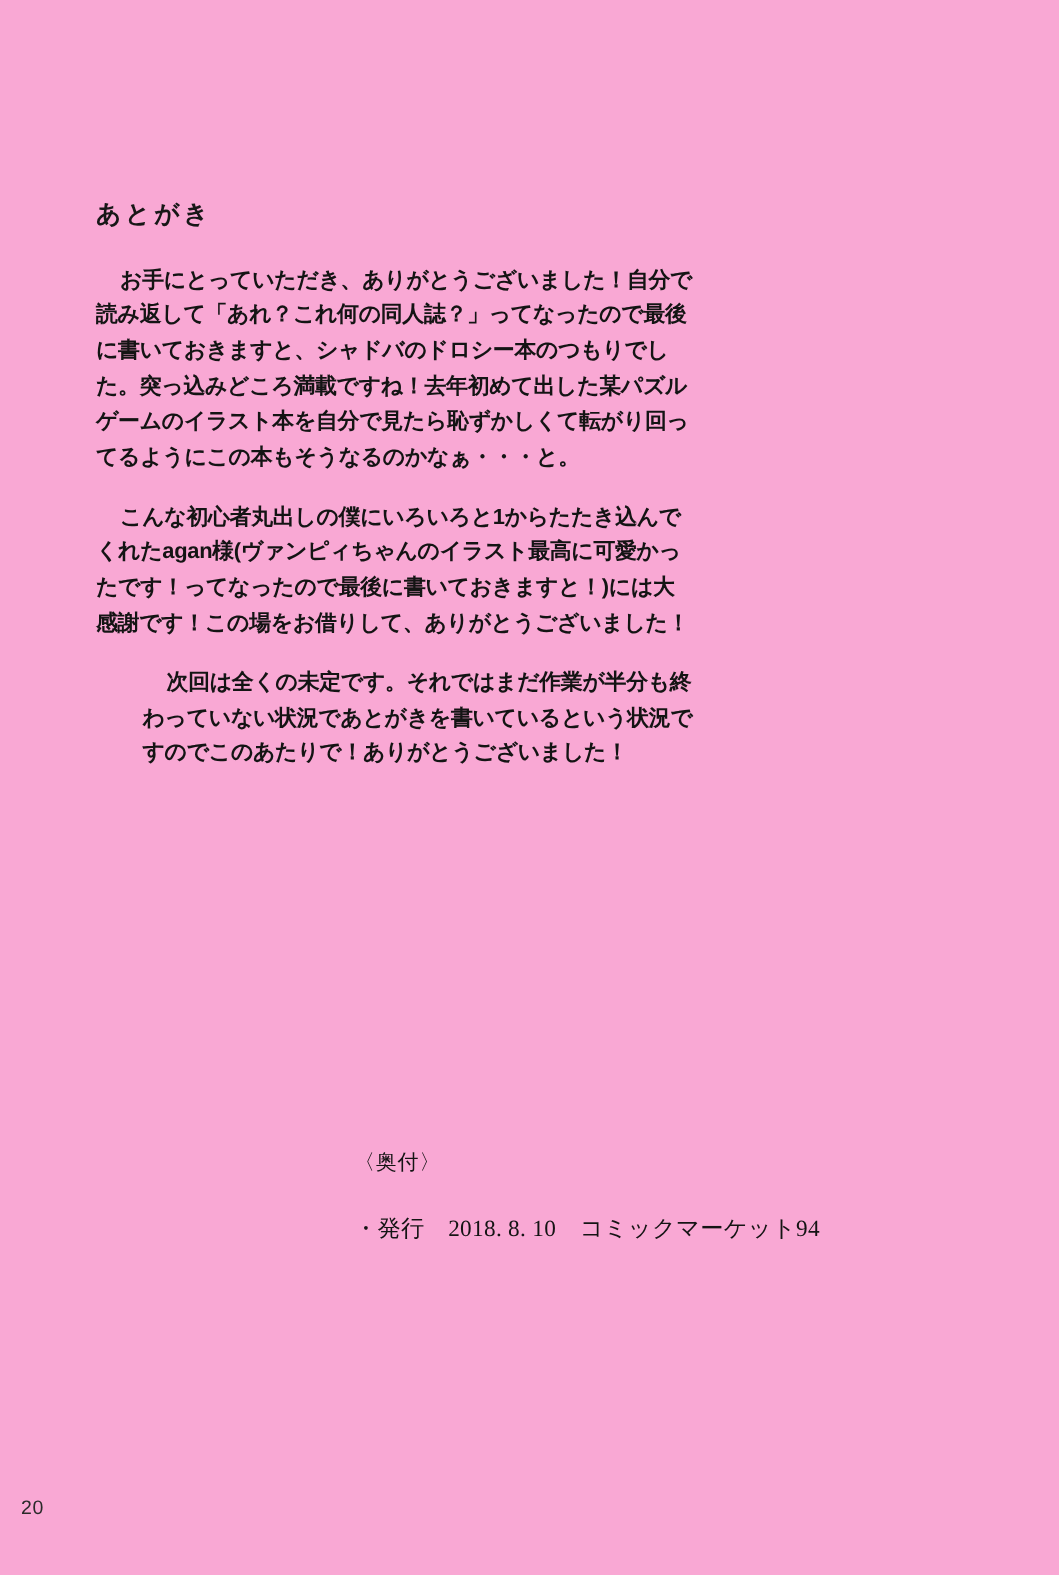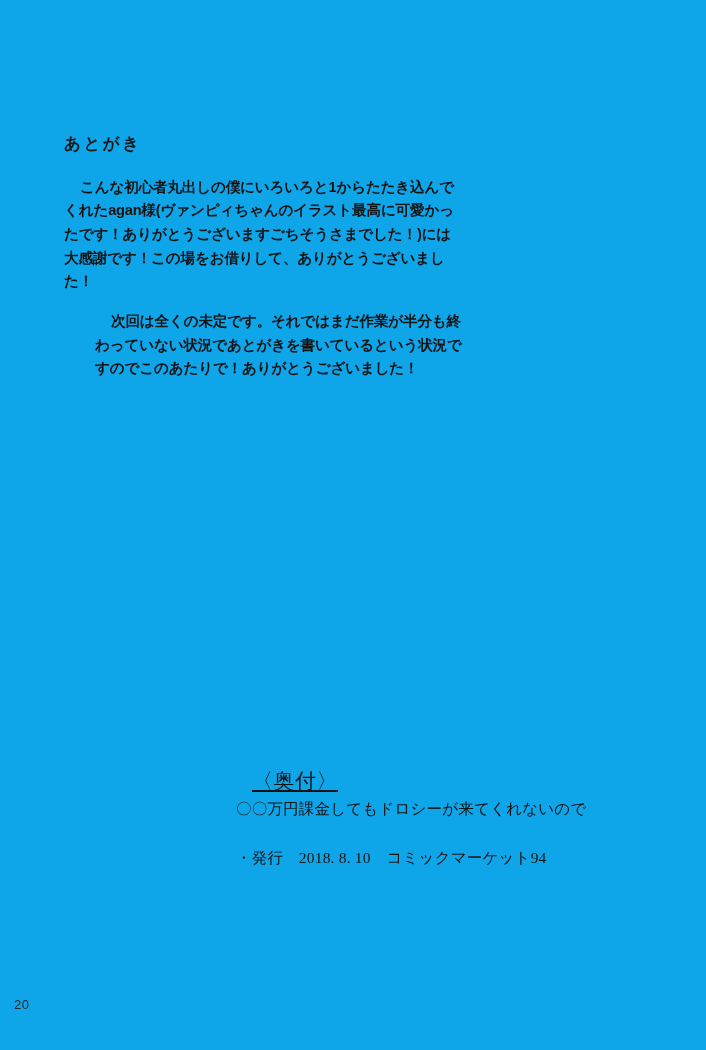"あとがき" .page { background: #0ea5e9 -> #f9a8d4 }
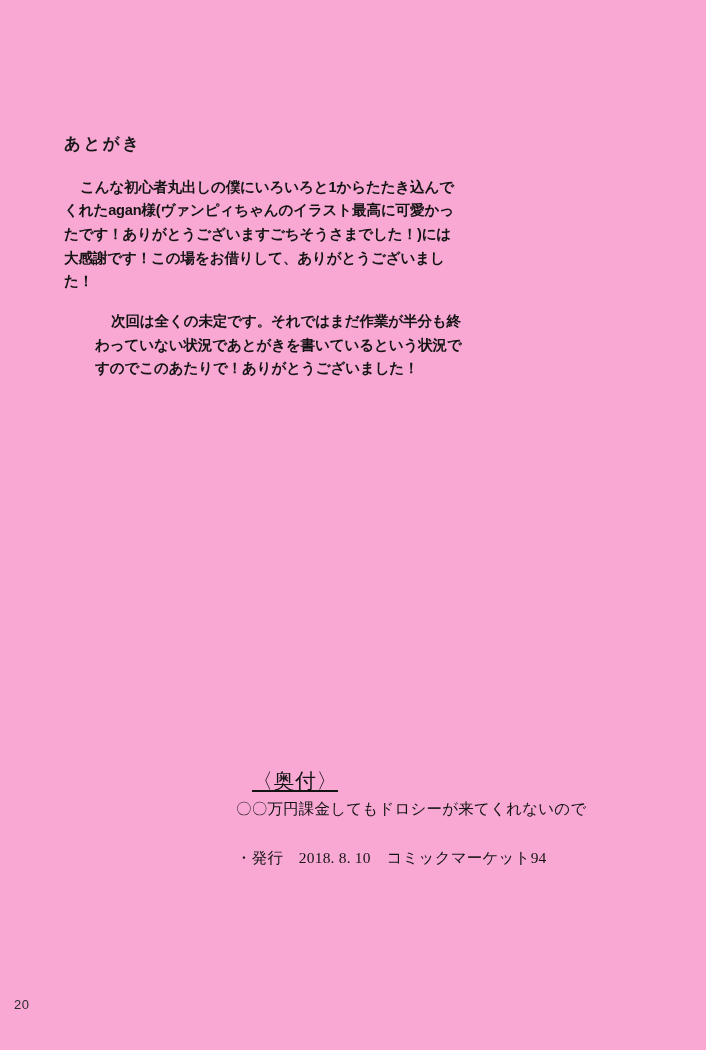"お手にとっていただき、ありがとうございました！自分で読み返して「あれ？これ何の同" p { html: none -> <p>お手にとっていただき、ありがとうございました！自分で読み返して「あれ？これ何の同人誌？」ってなったので最後に書いておきますと、シャドバのドロシー本のつもりでした。突っ込みどころ満載ですね！去年初めて出した某パズルゲームのイラスト本を自分で見たら恥ずかしくて転がり回ってるようにこの本もそうなるのかなぁ・・・と。</p> }
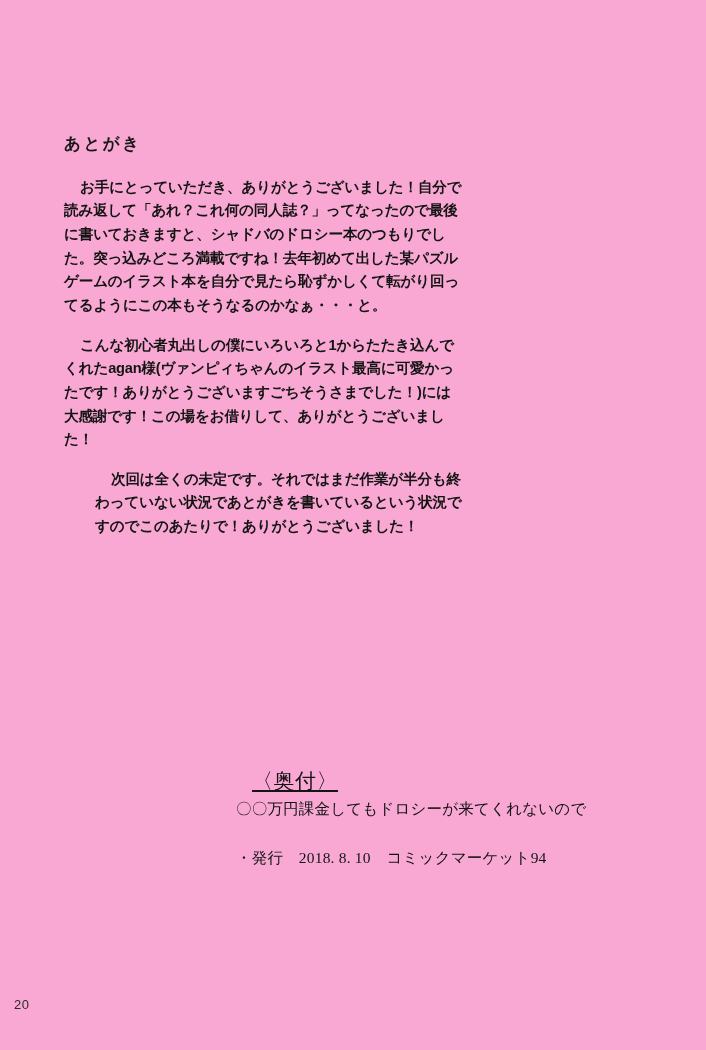"こんな初心者丸出しの僕にいろいろと1からたたき込んでくれたagan様(ヴァンピィ" p { text: ありがとうございますごちそうさまでした -> ってなったので最後に書いておきますと }
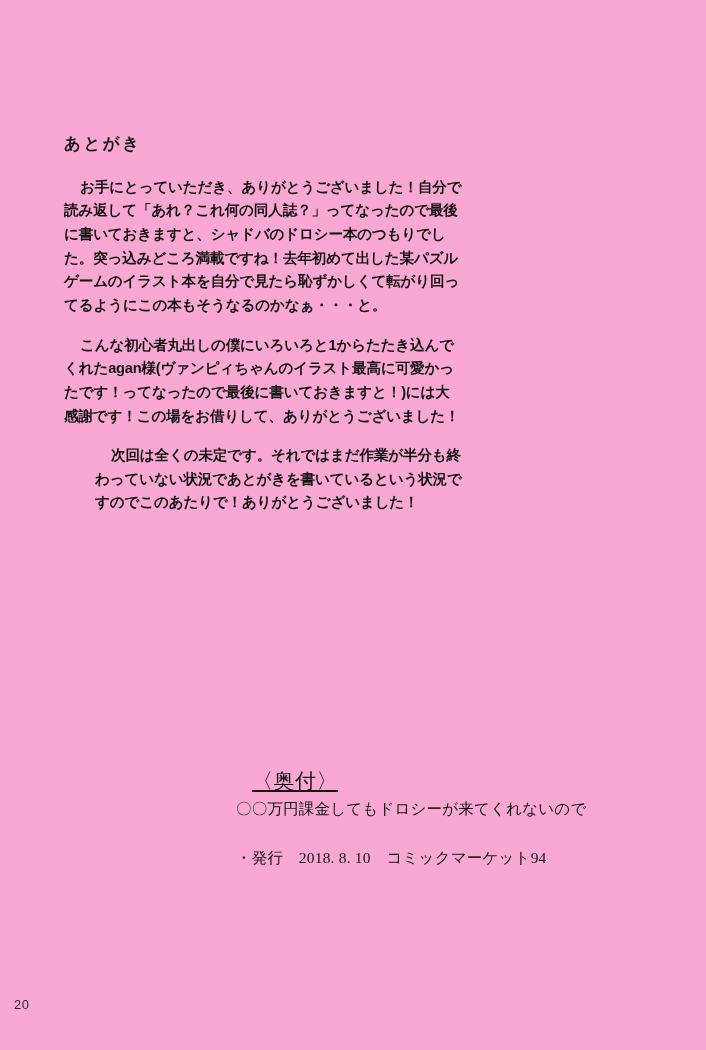"〈奥付〉" .colophon-title { font-size: 21px -> 14px; margin: 0 0 1px 16px -> 0 0 1px 0; text-decoration: underline -> none }
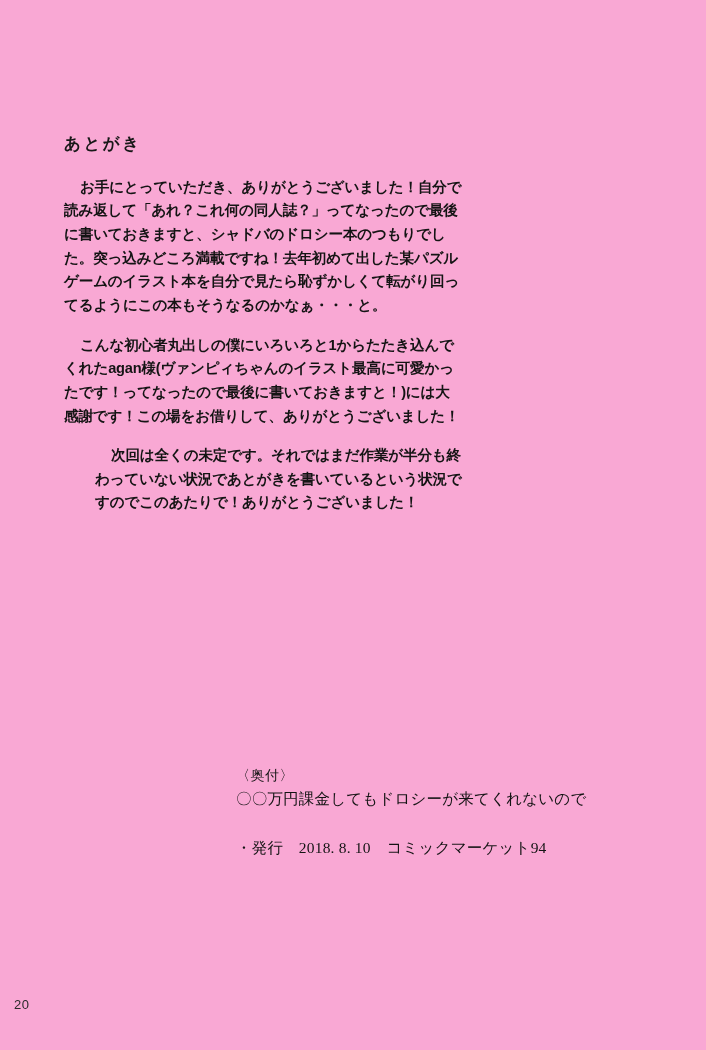"〇〇万円課金してもドロシーが来てくれないので" p.colophon-subtitle { html: <p>〇〇万円課金してもドロシーが来てくれないので</p> -> none }
